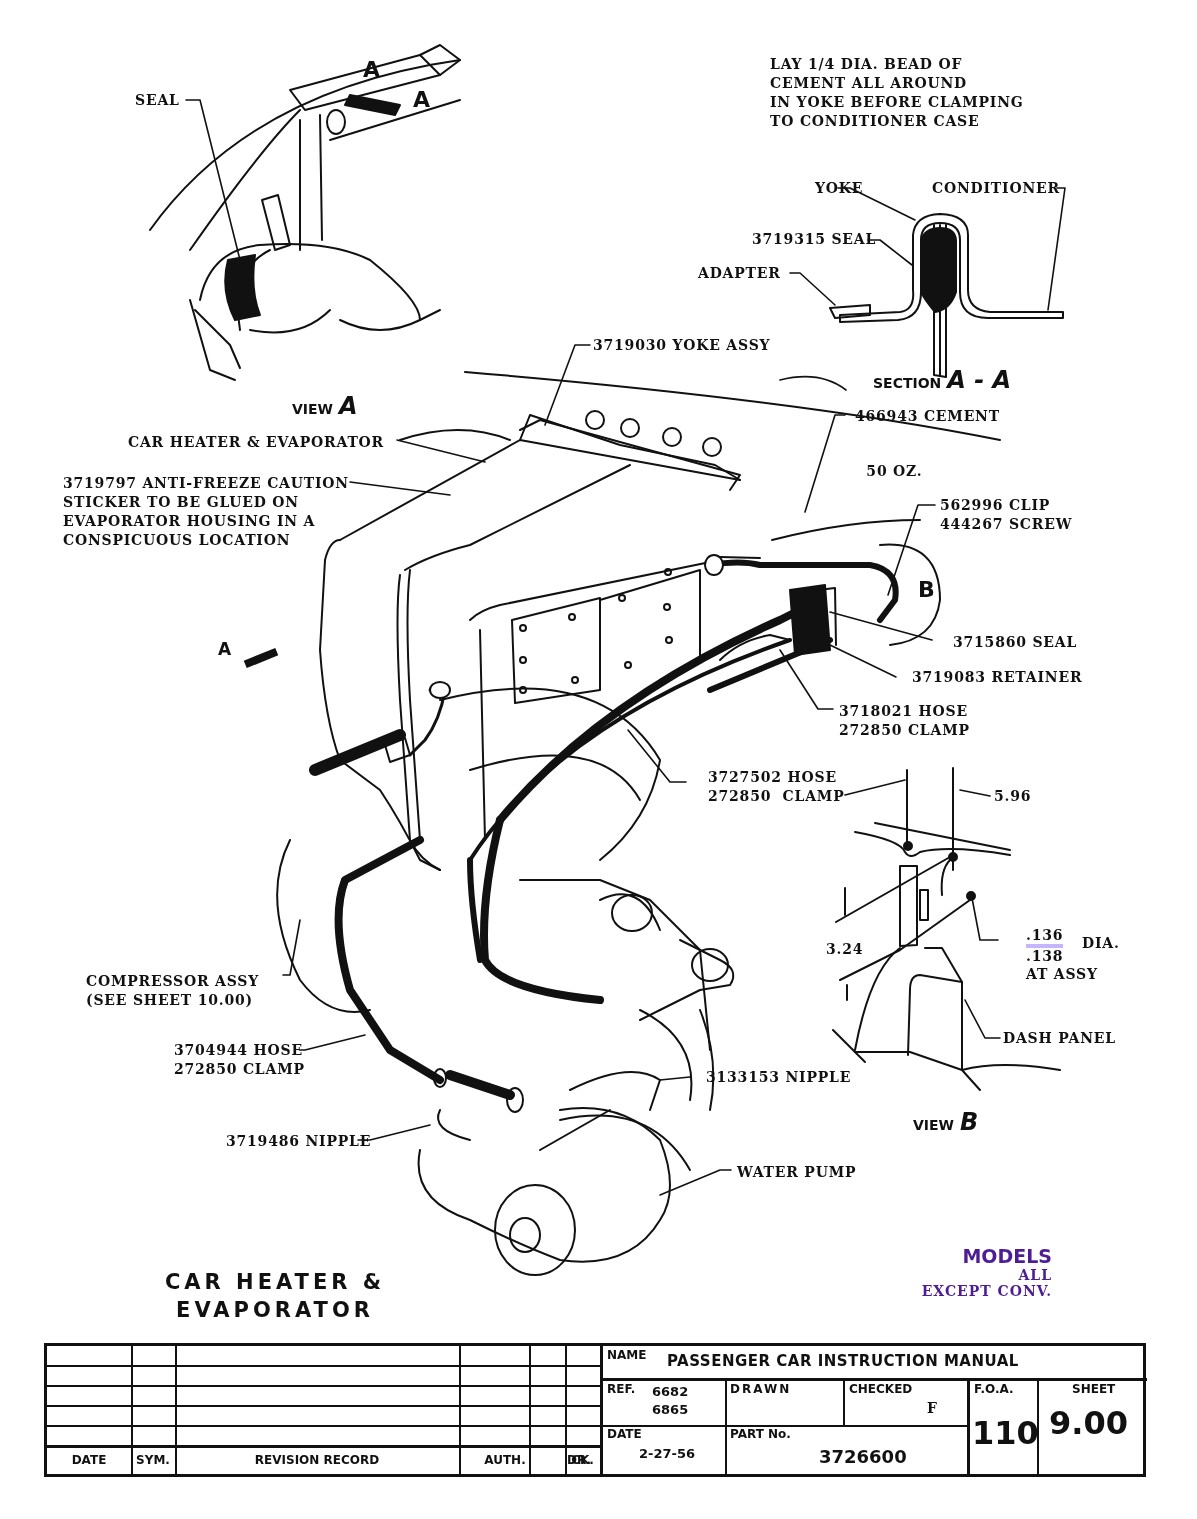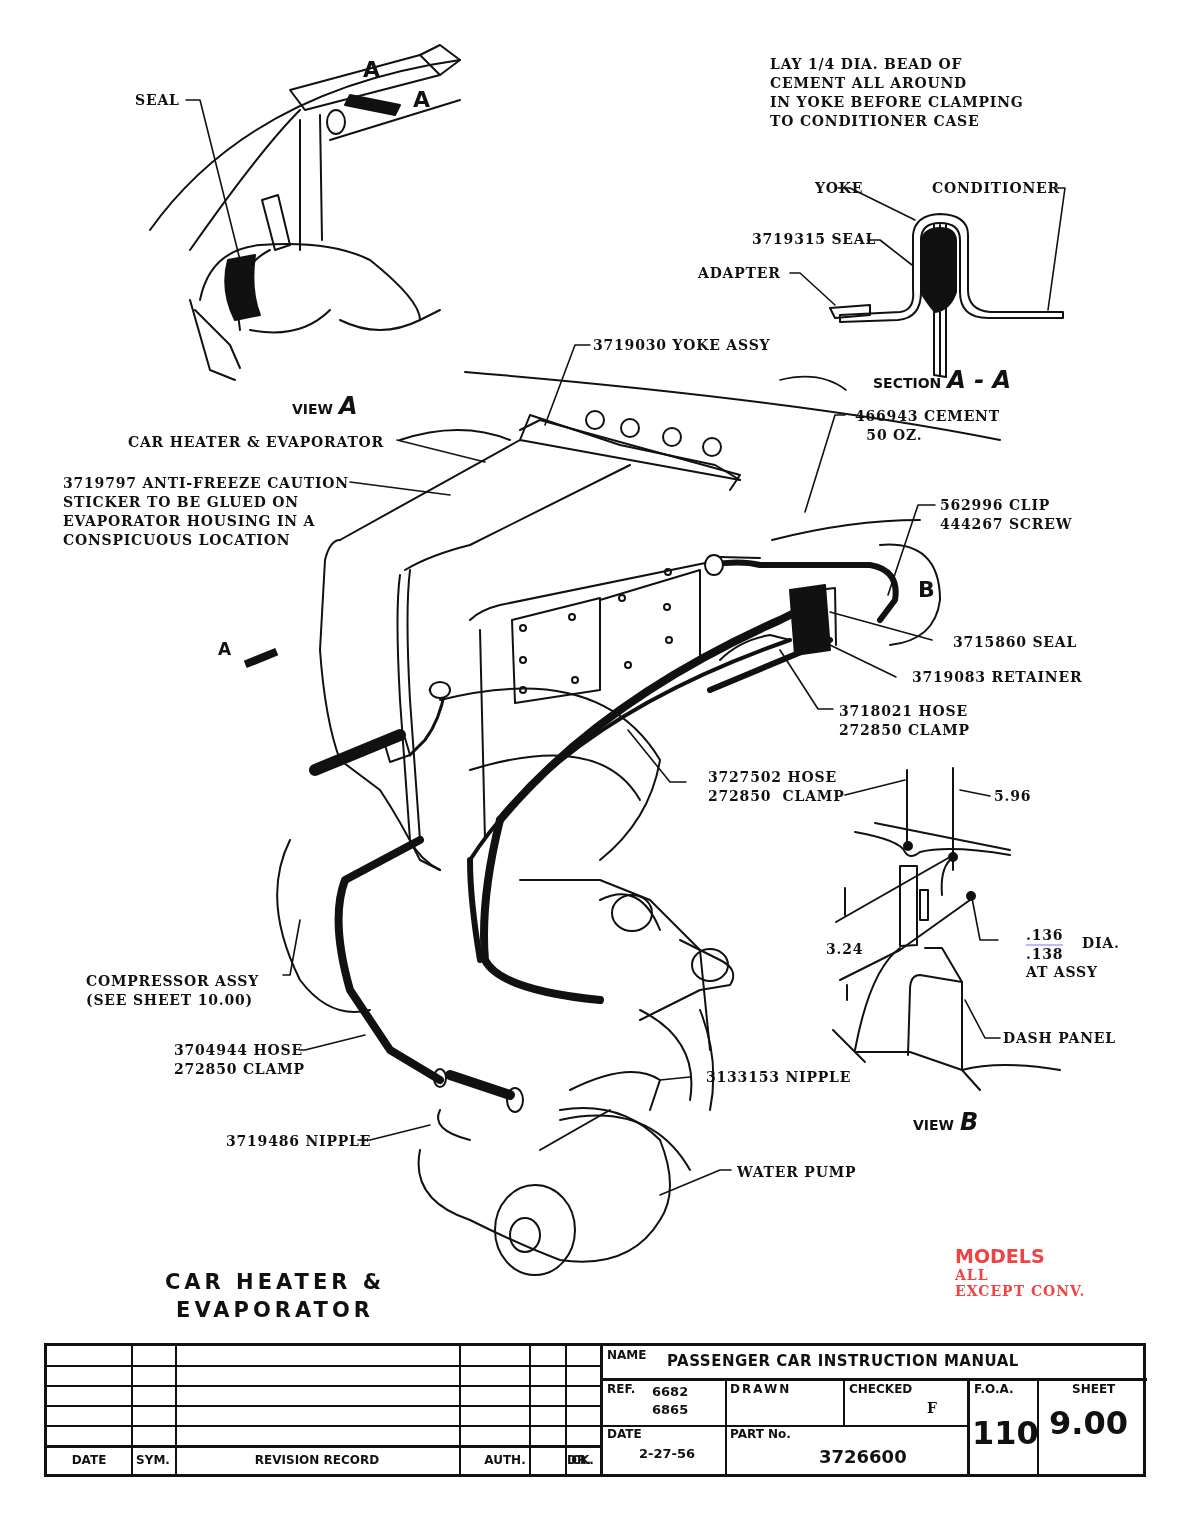"50 OZ." div.lbl { margin-top: none -> 36px }
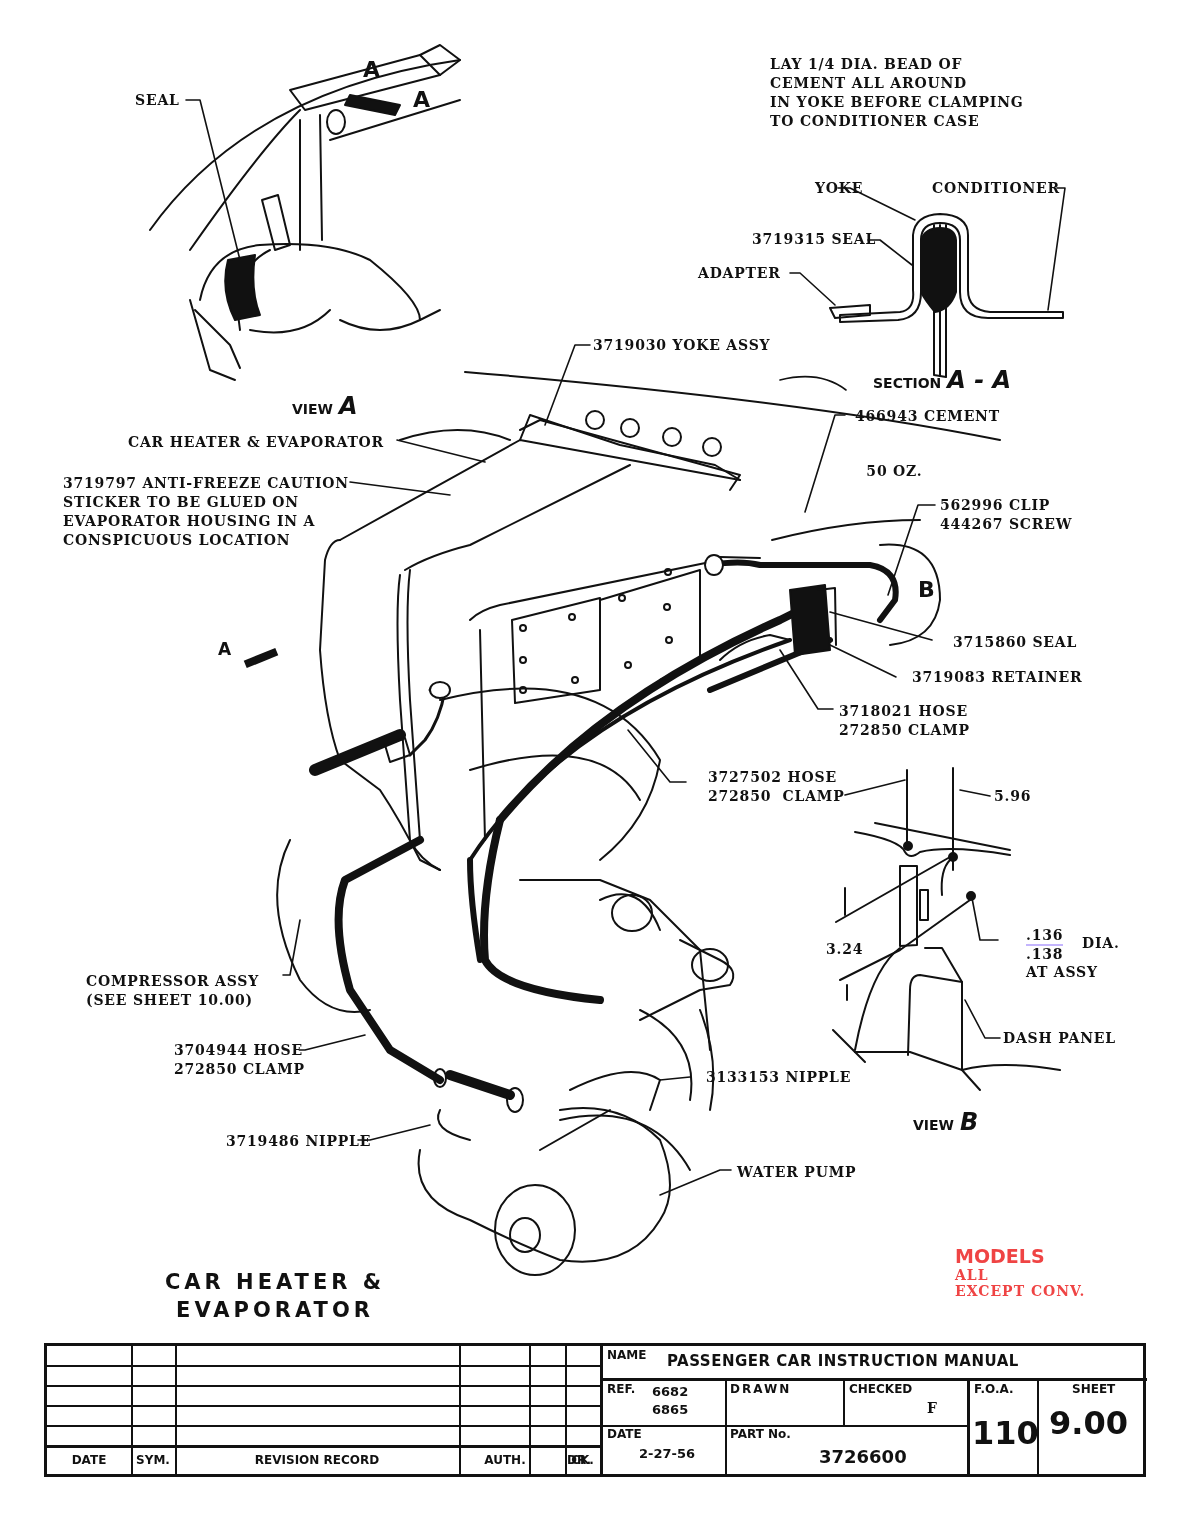".136" div.lbl { border-bottom: 2px solid #c4b5fd -> 4px solid #c4b5fd }
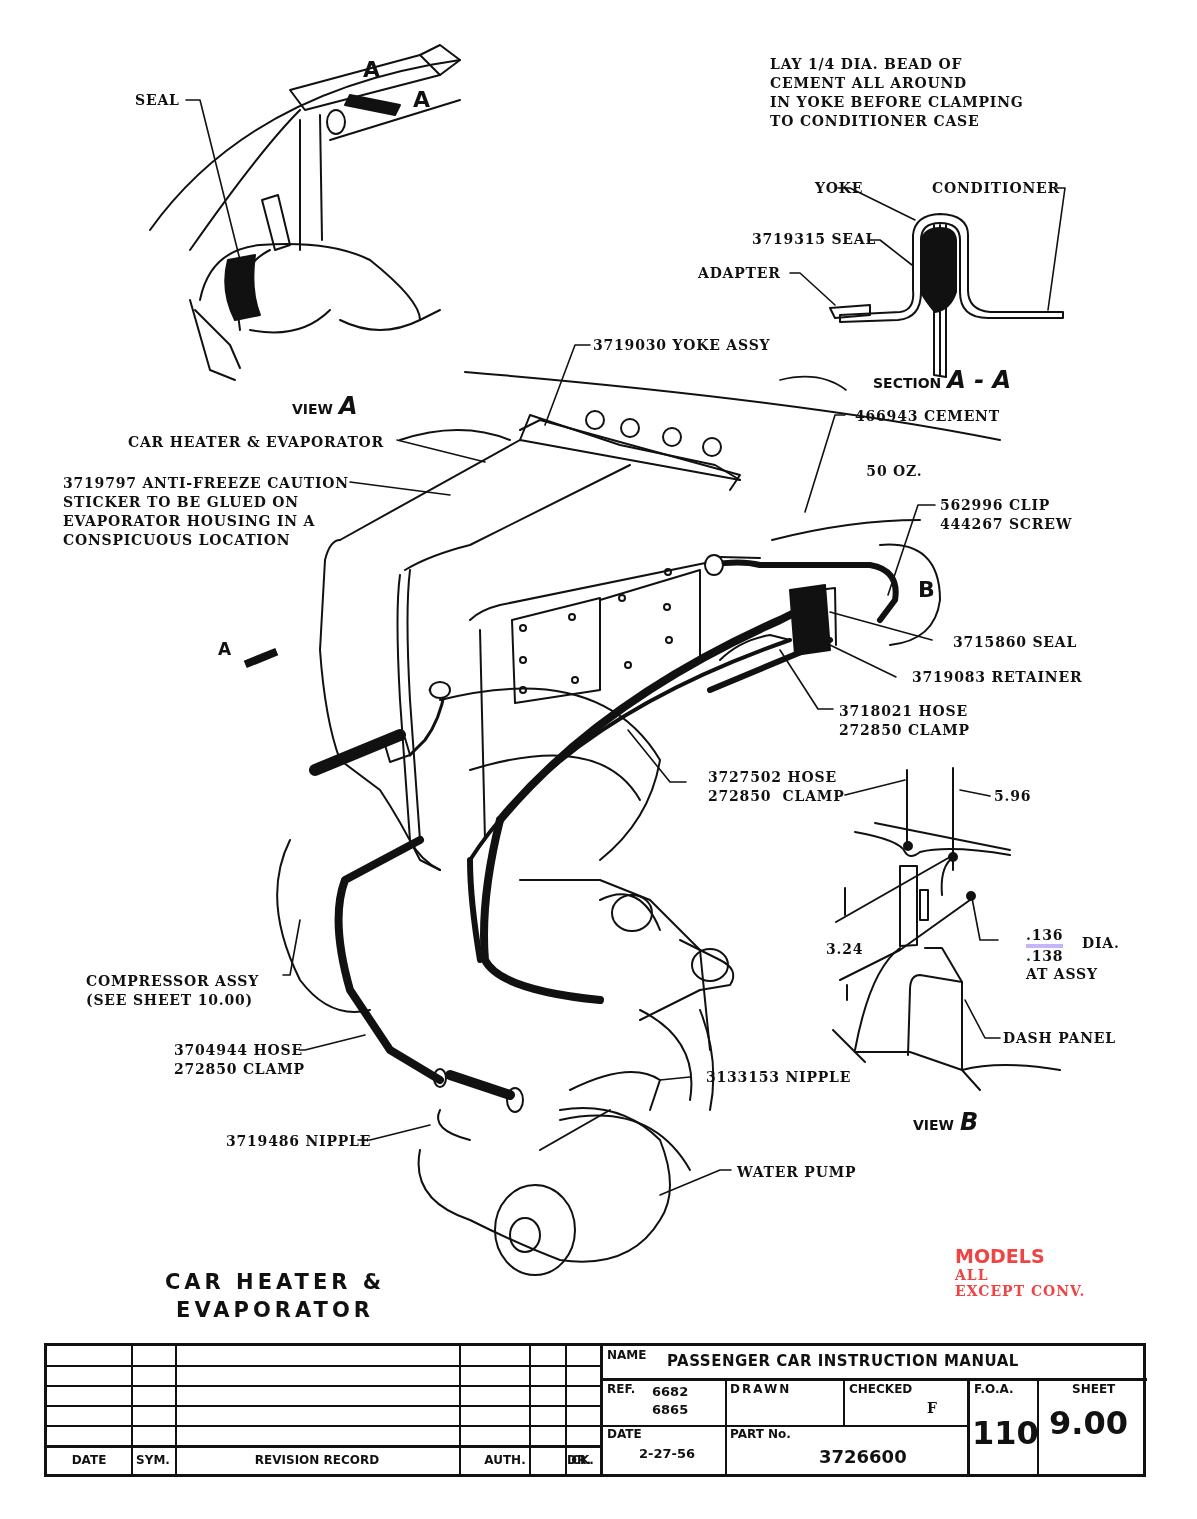"MODELS" .models { color: #ef4444 -> #4c1d95; left: 955px -> 902px; text-align: left -> right }
